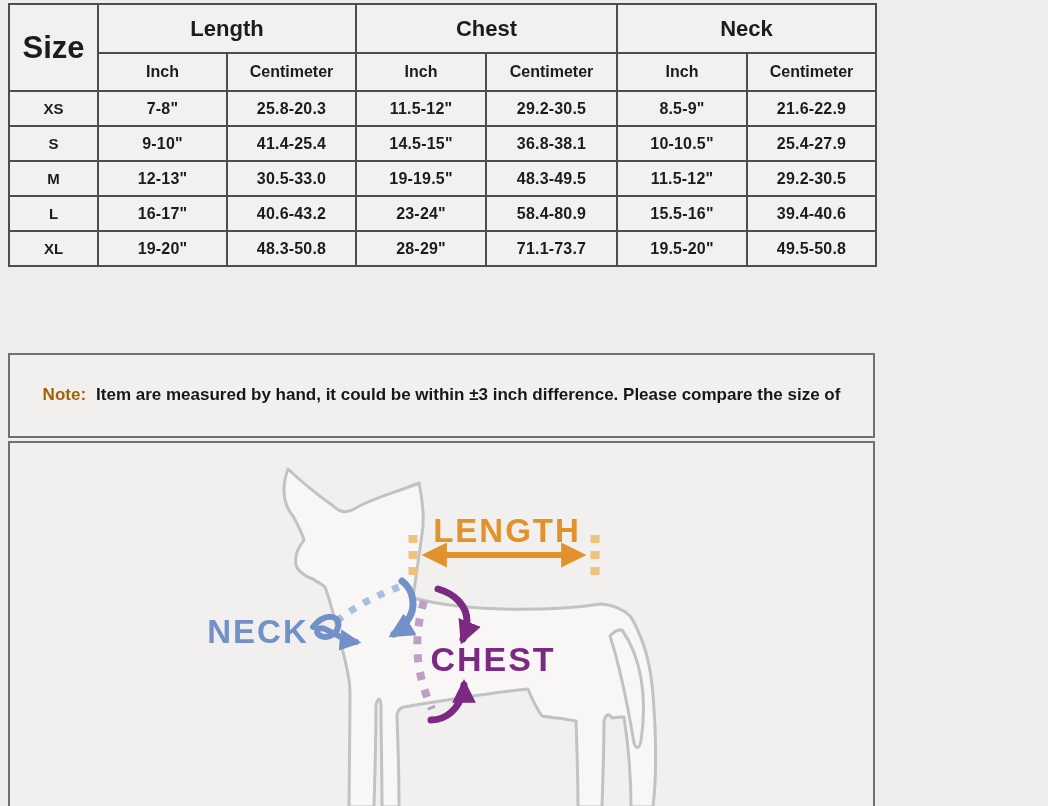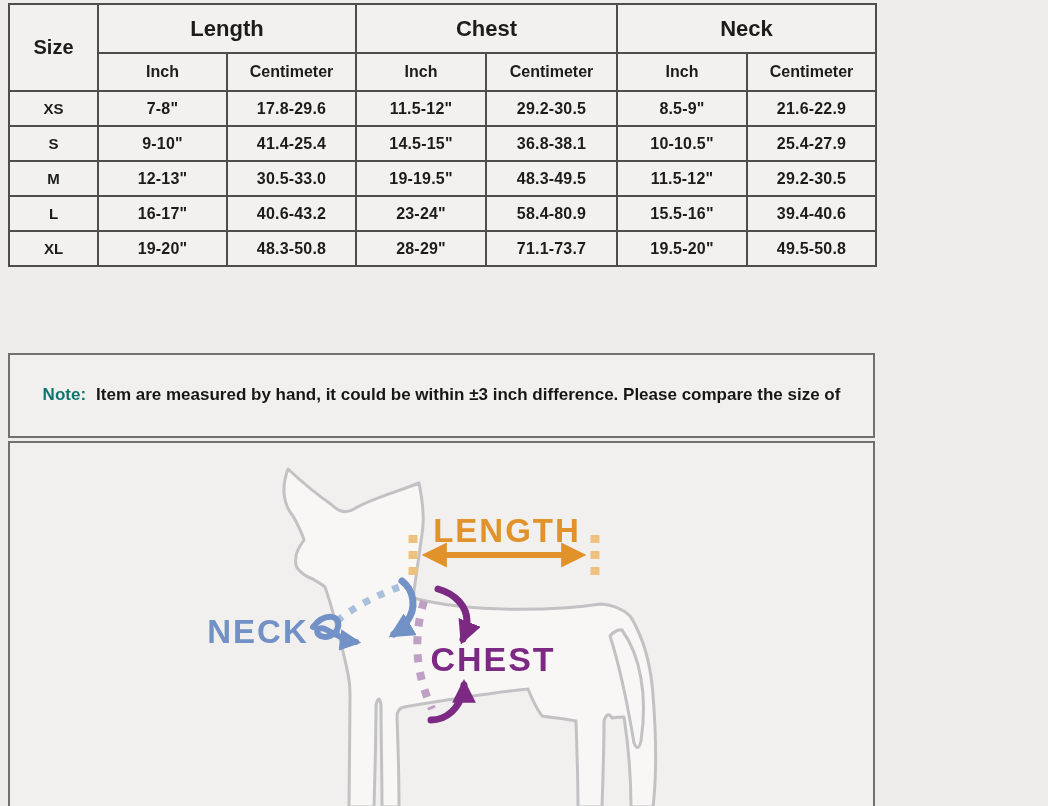"Size" th.corner { font-size: 20px -> 31px }
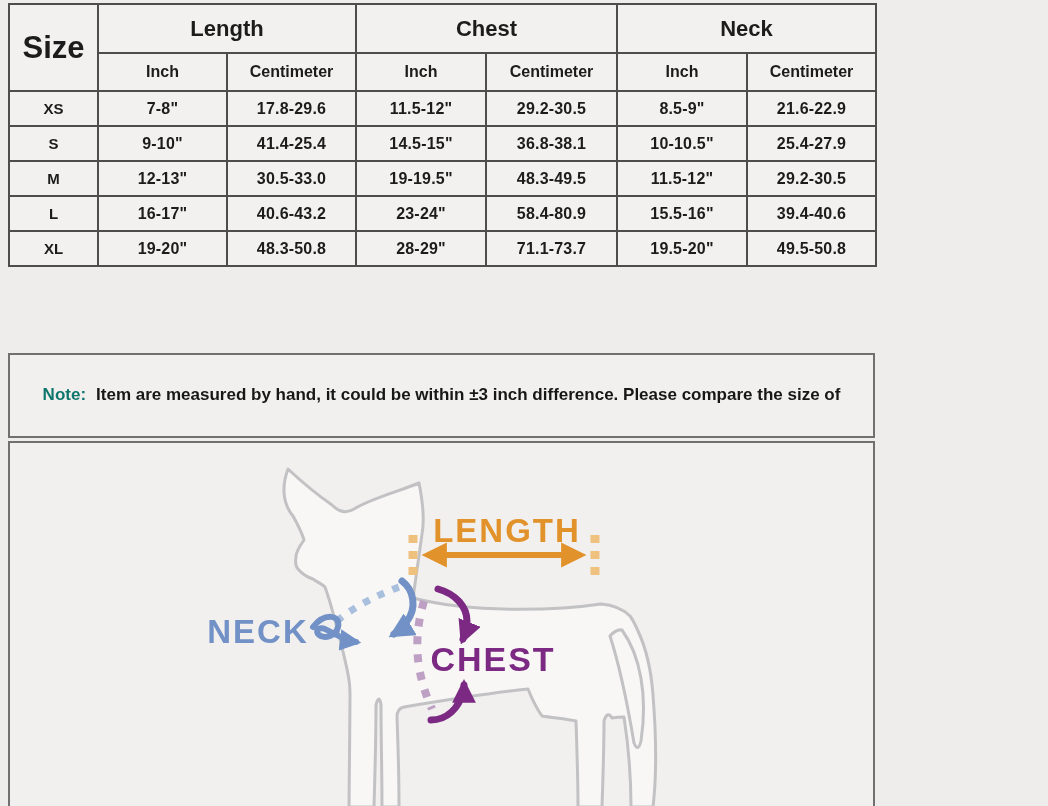"17.8-29.6" td.val { text: 17.8-29.6 -> 25.8-20.3 }
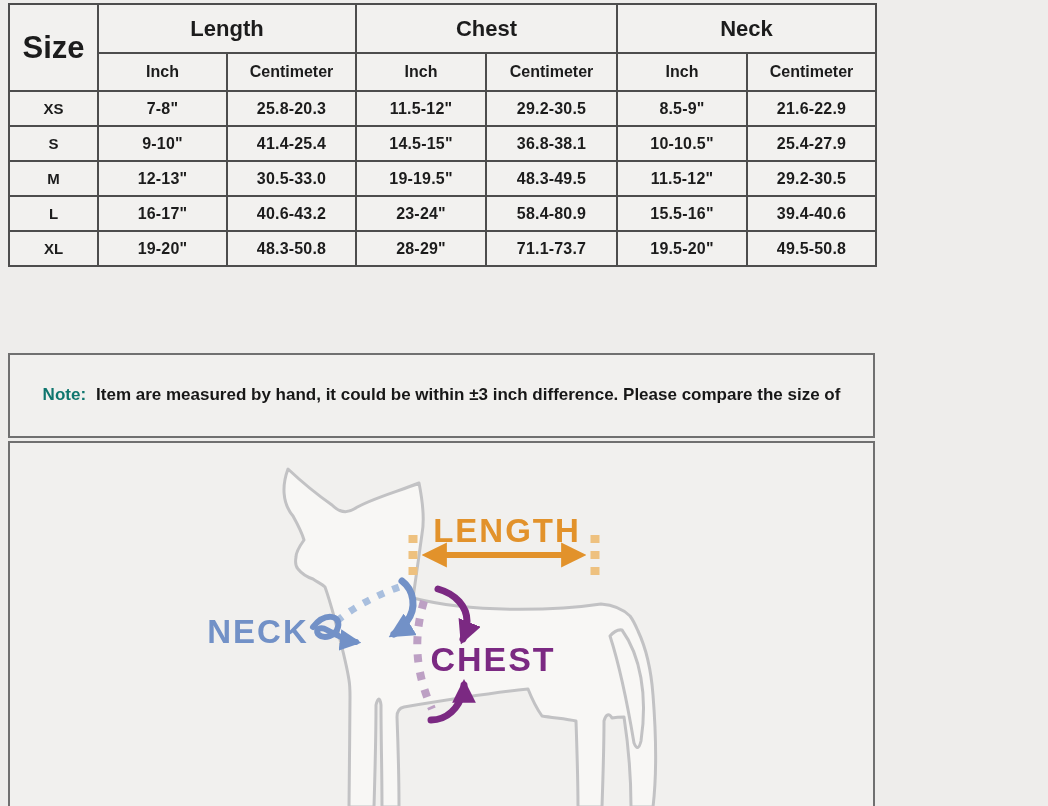"Note:" .note-label { color: #0f766e -> #a16207 }
